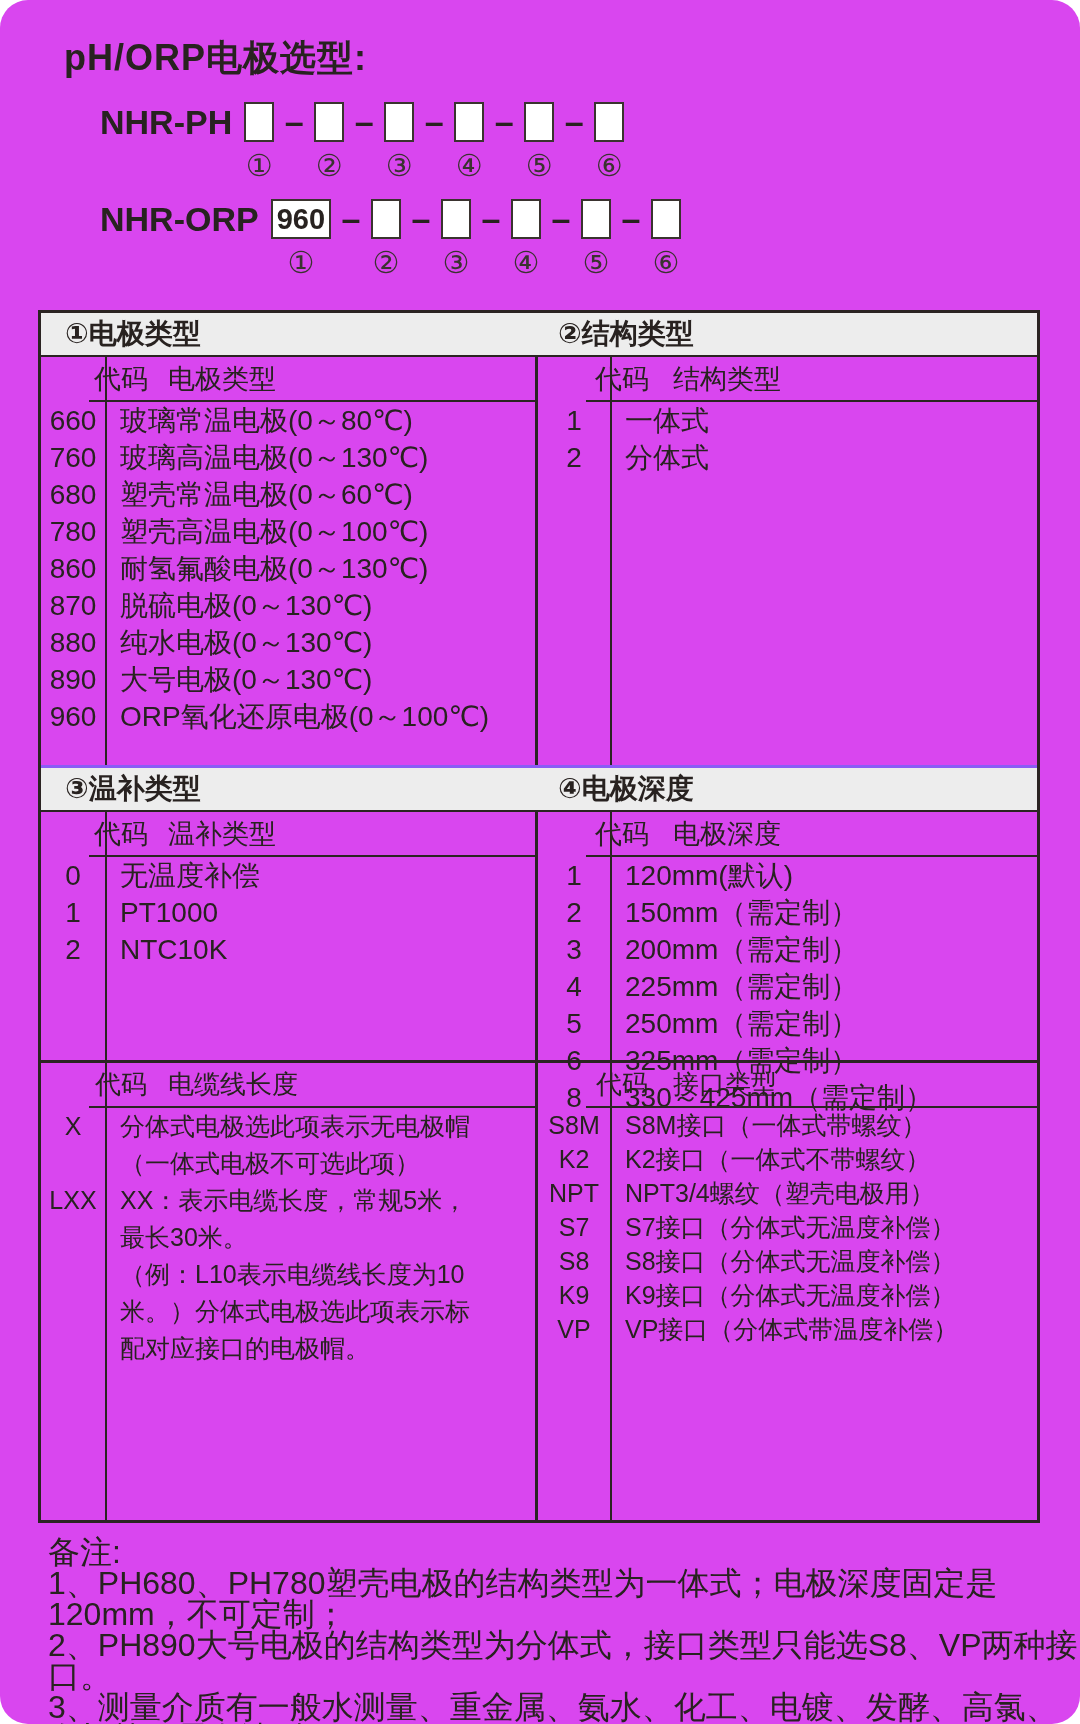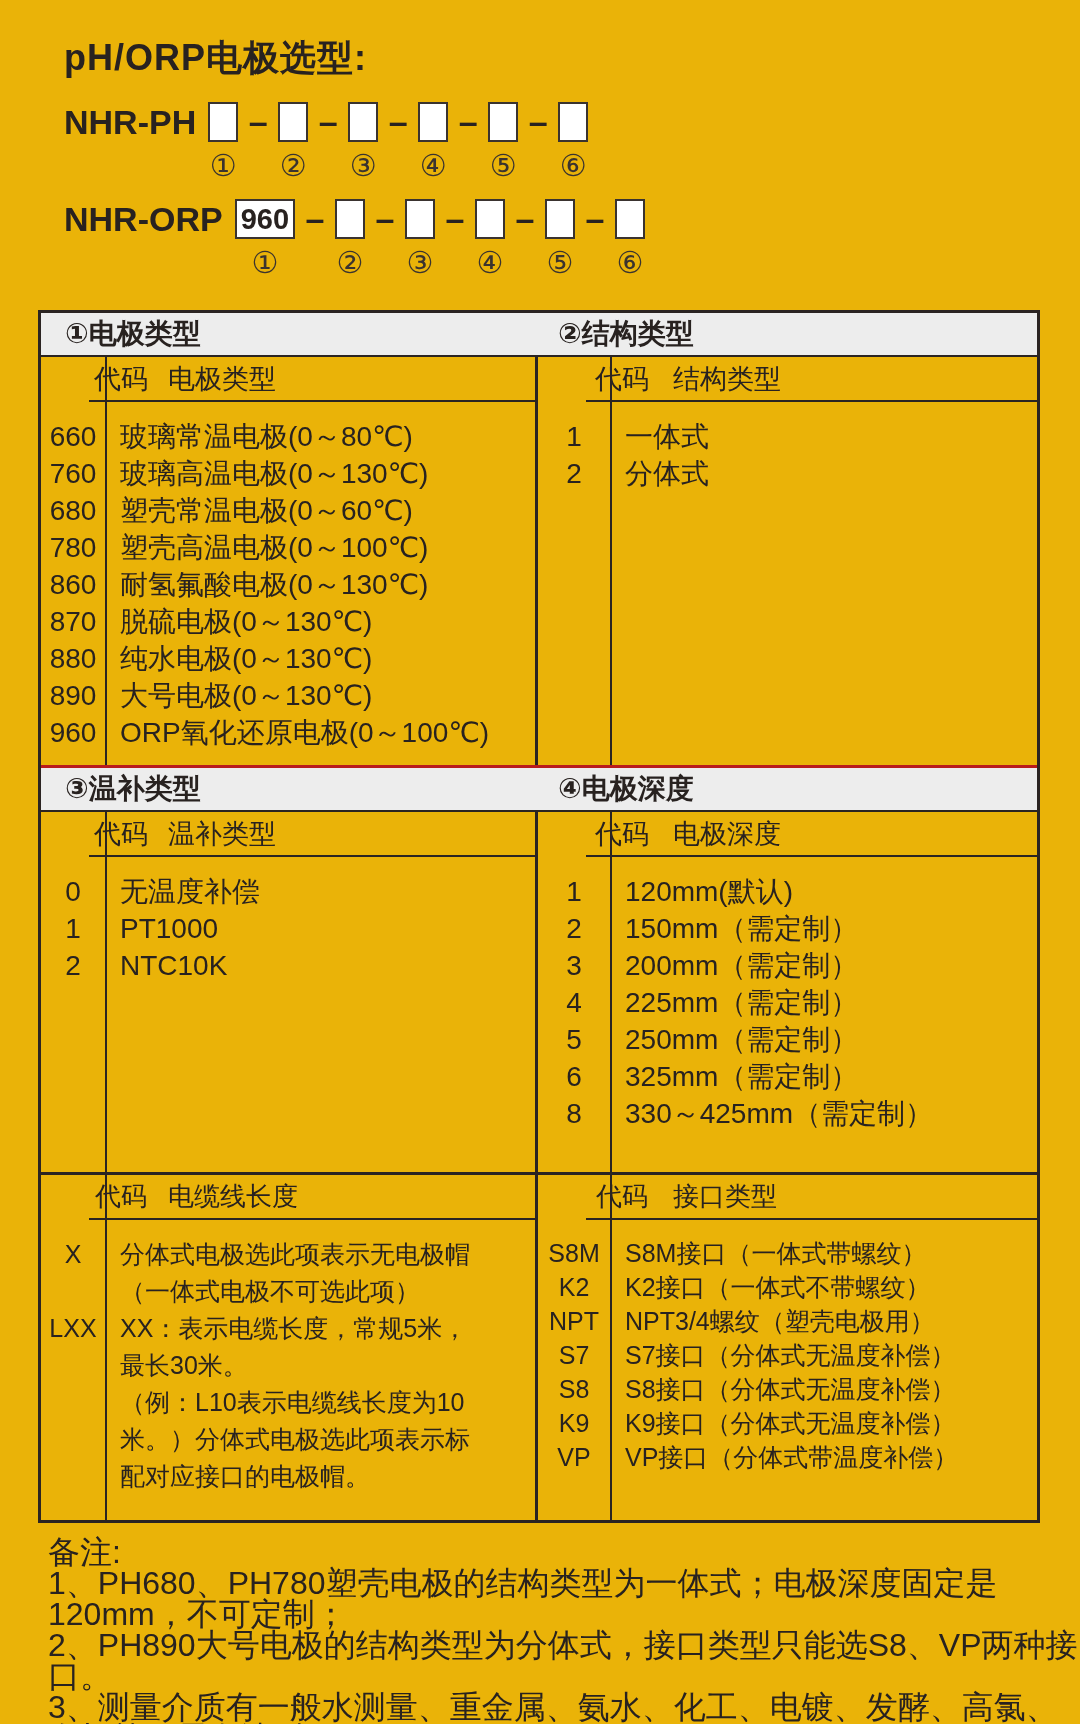"pH/ORP电极选型:" .sheet { background: #eab308 -> #d946ef; border-radius: none -> 28px }
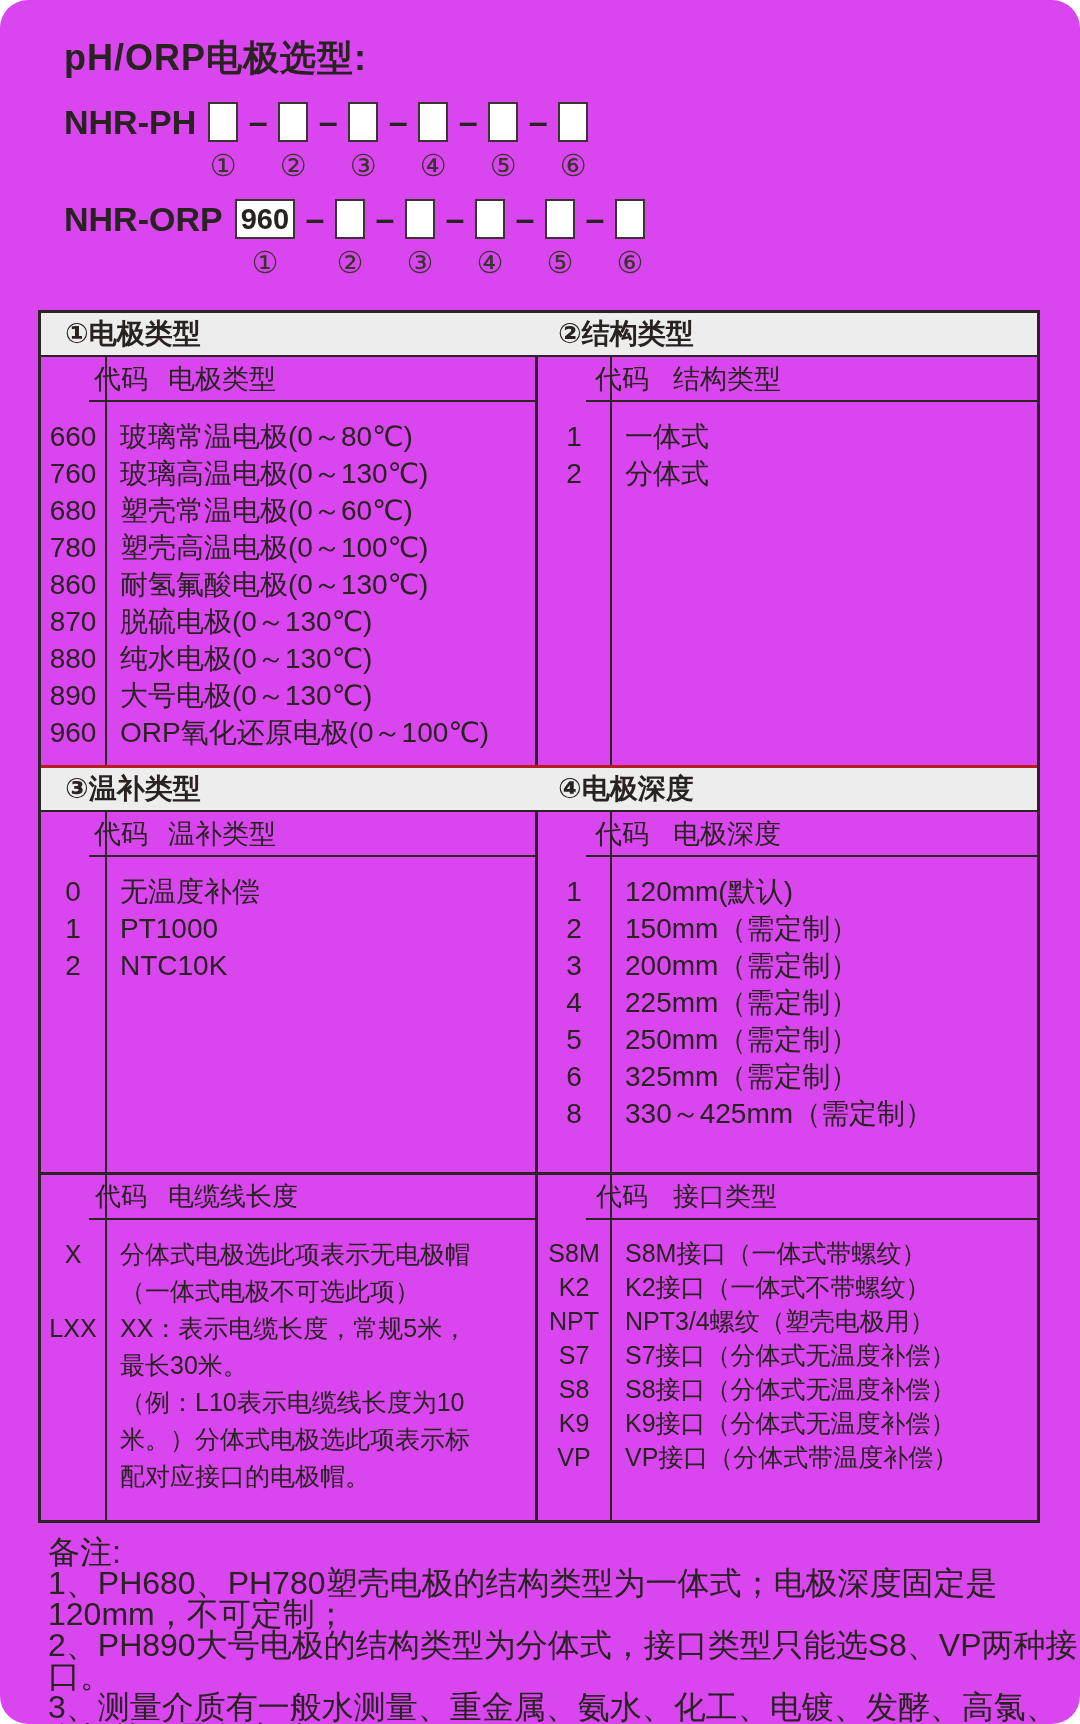"NHR-PH" .model-row { margin-left: 64px -> 100px }
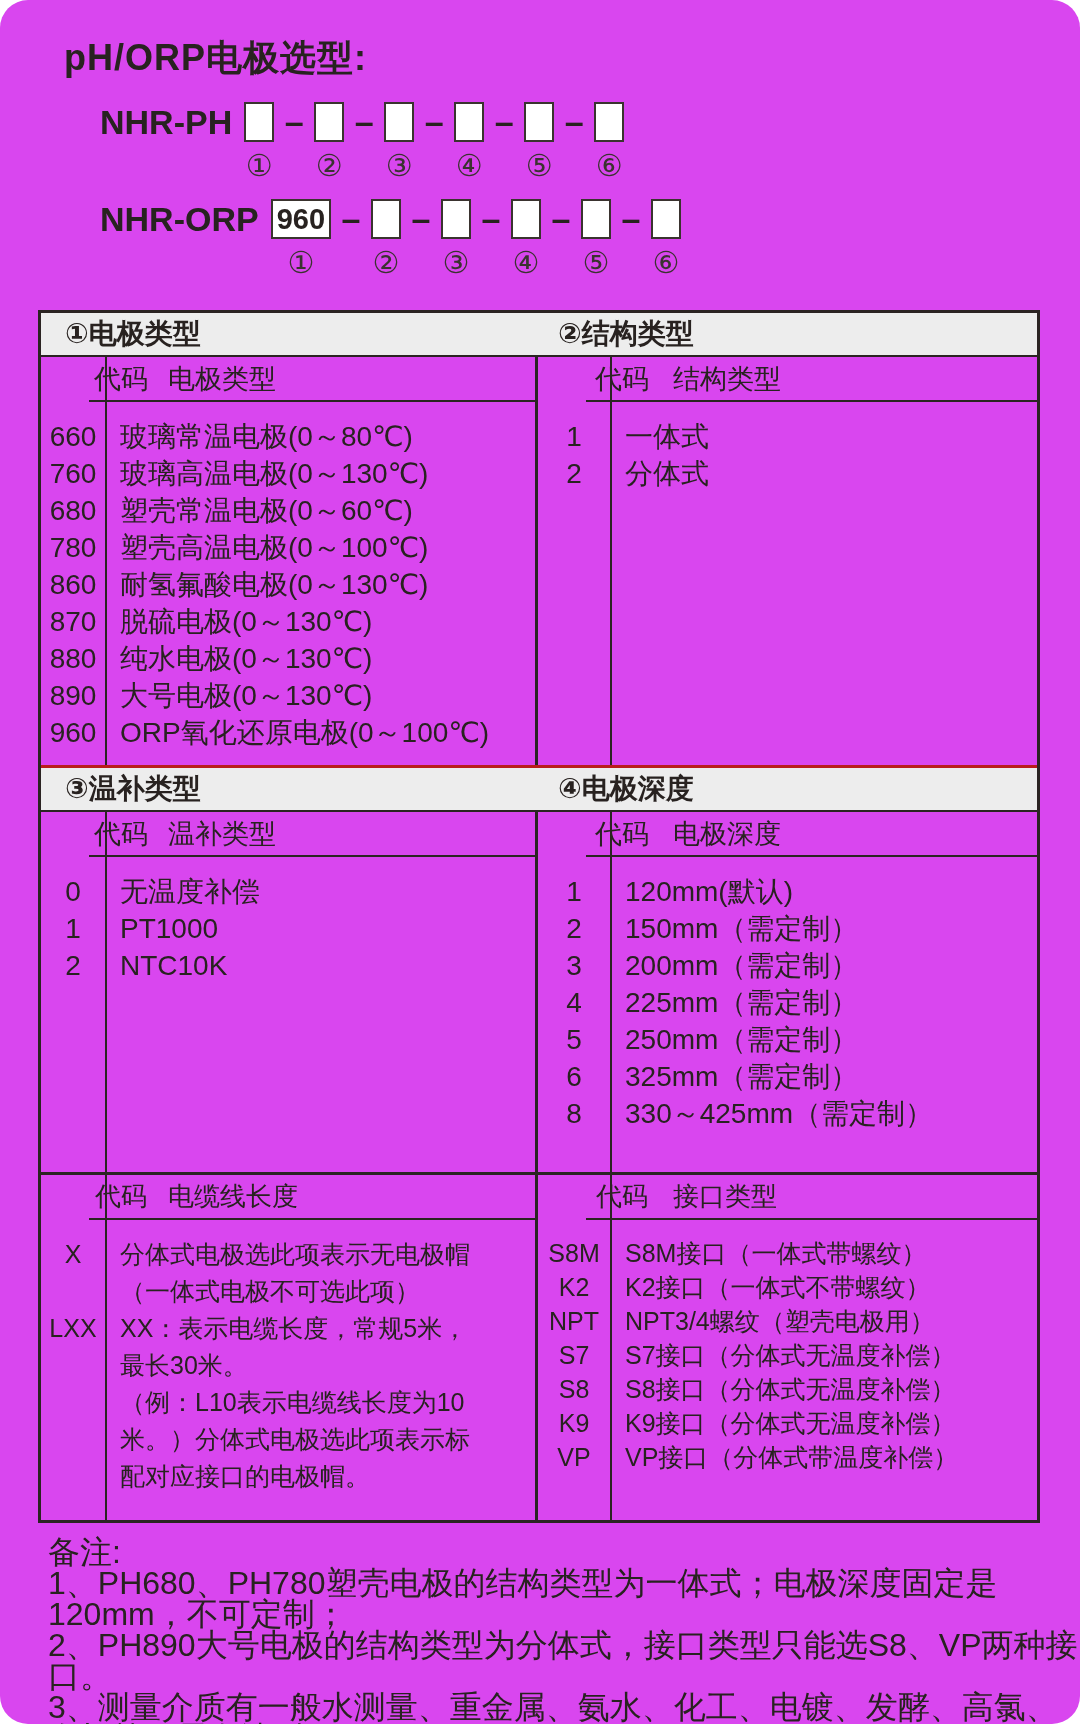"660" .rows { padding-top: 16px -> 0 }
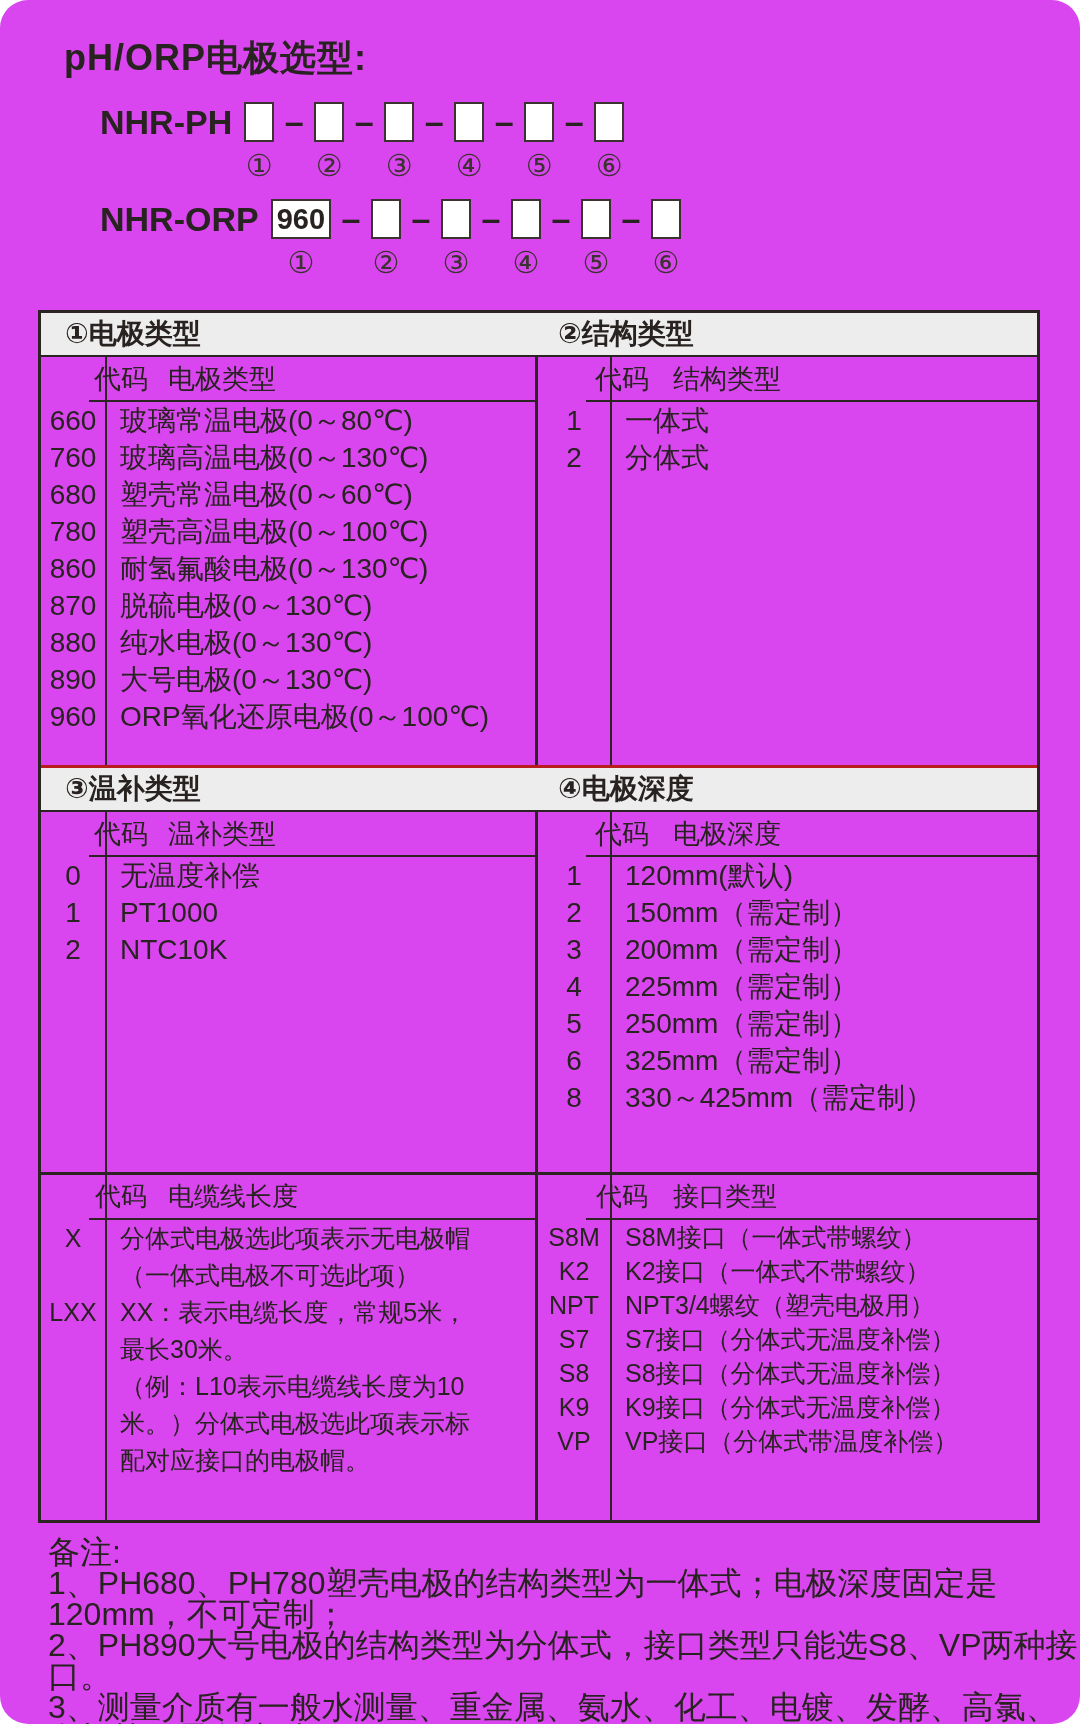"③温补类型" .band.b2 { border-top: 3px solid #b91c1c -> 3px solid #8b5cf6; height: 407px -> 295px }
